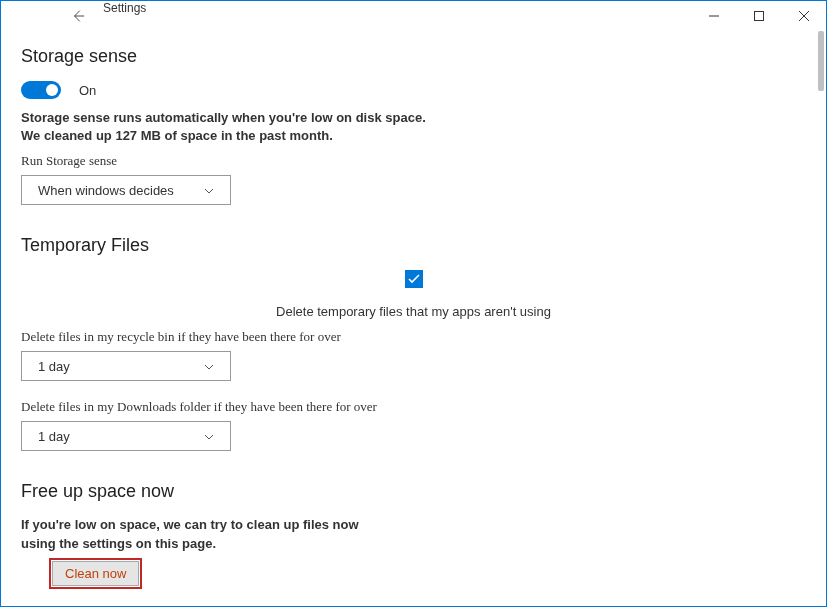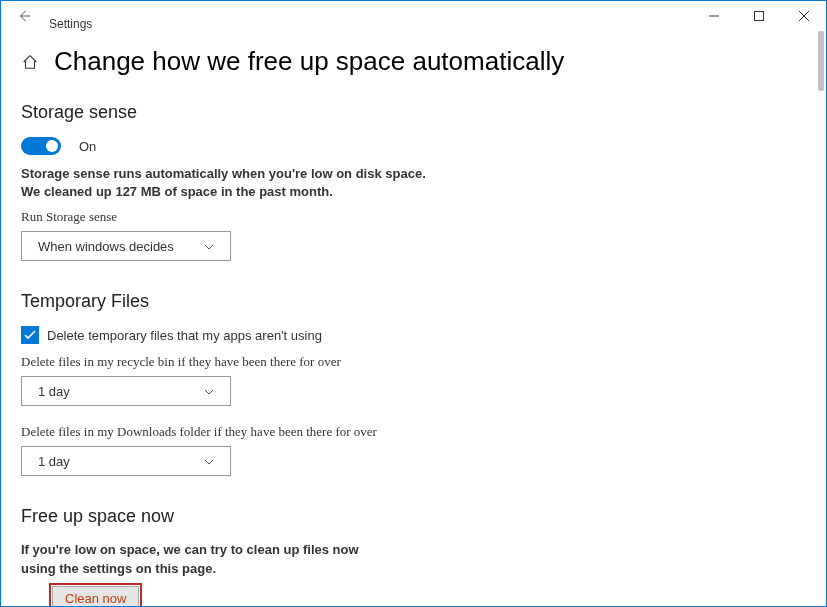"Settings" .titlebar { align-items: flex-end -> flex-start; margin-left: none -> 38px; padding-left: 8px -> 24px }
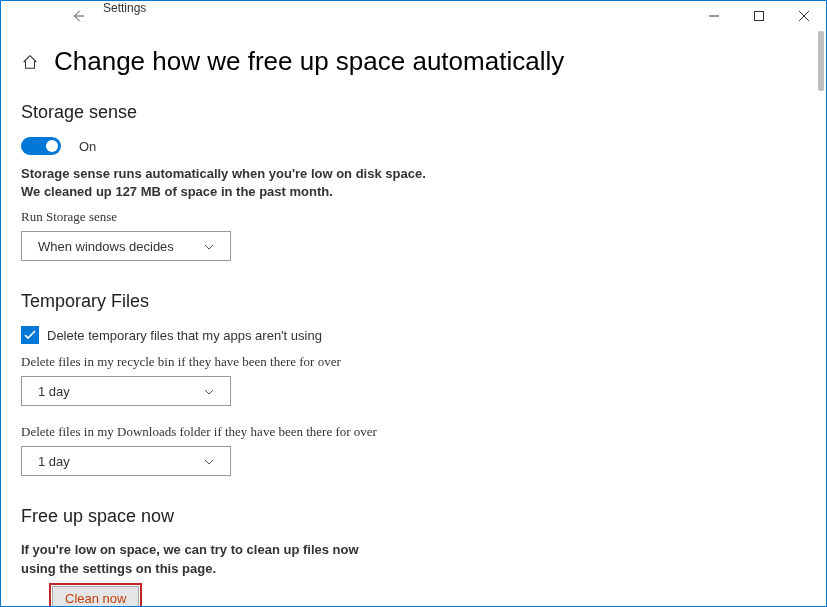"Change how we free up" div.header { html: <div> <div> <svg> <path></path> </svg> </div> <h1>Change how we free up space automatically</h1> </div> -> none }
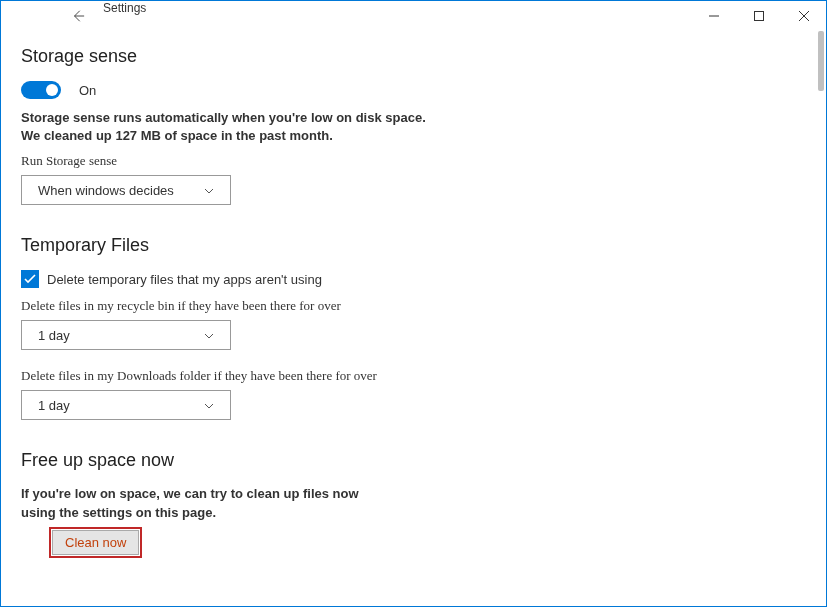"Delete temporary files that my" .checkbox-row { flex-direction: none -> column; gap: 8px -> 16px }
